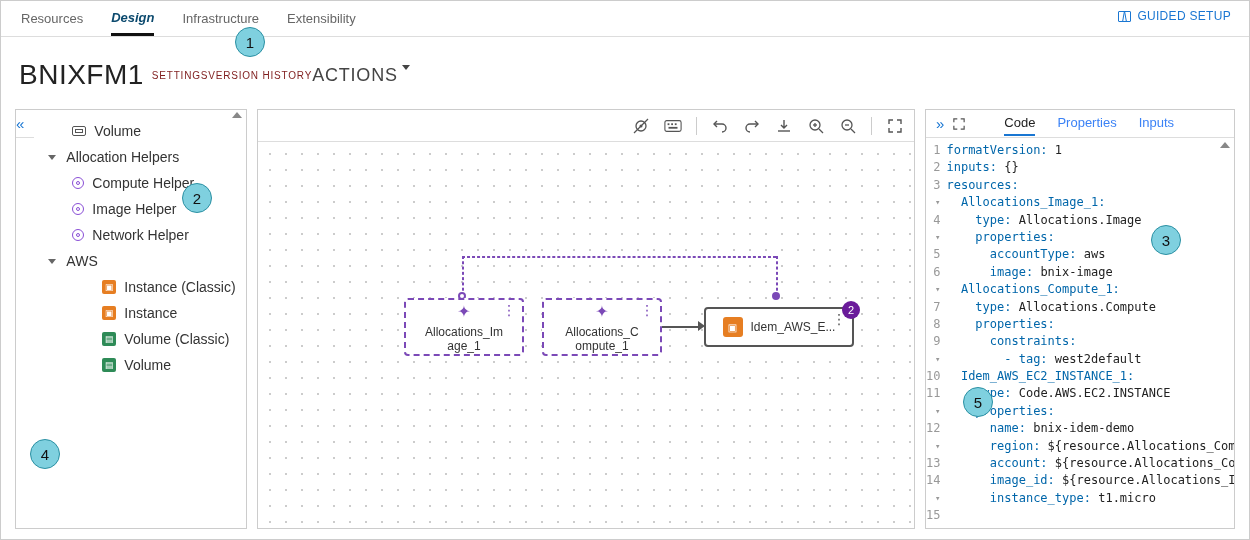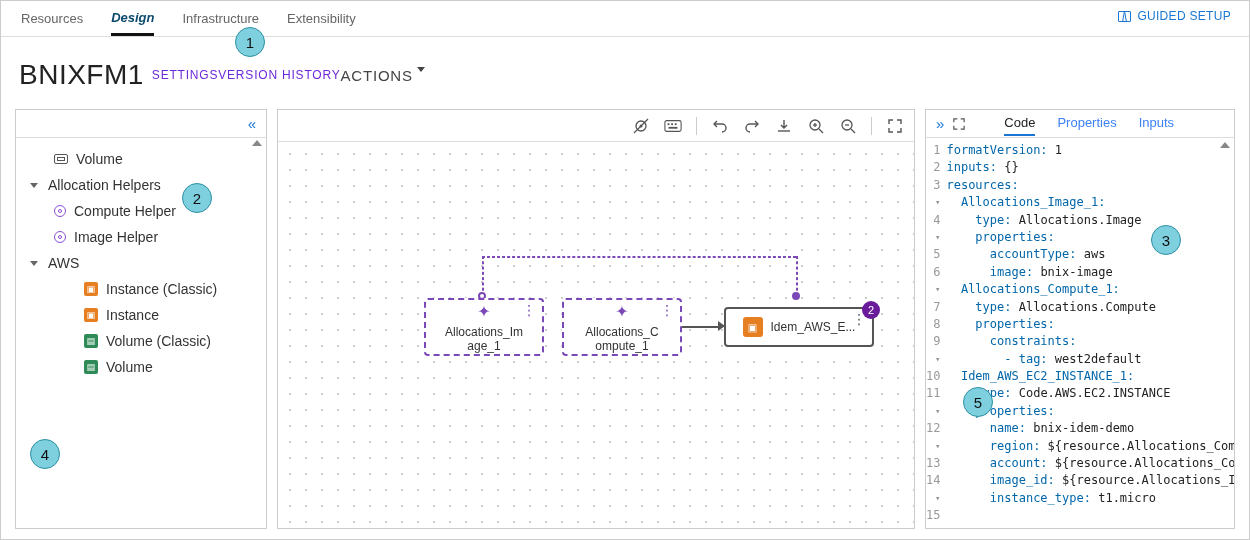"SETTINGS" .hlink { color: #6d28d9 -> #7f1d1d; font-size: 12px -> 10px }
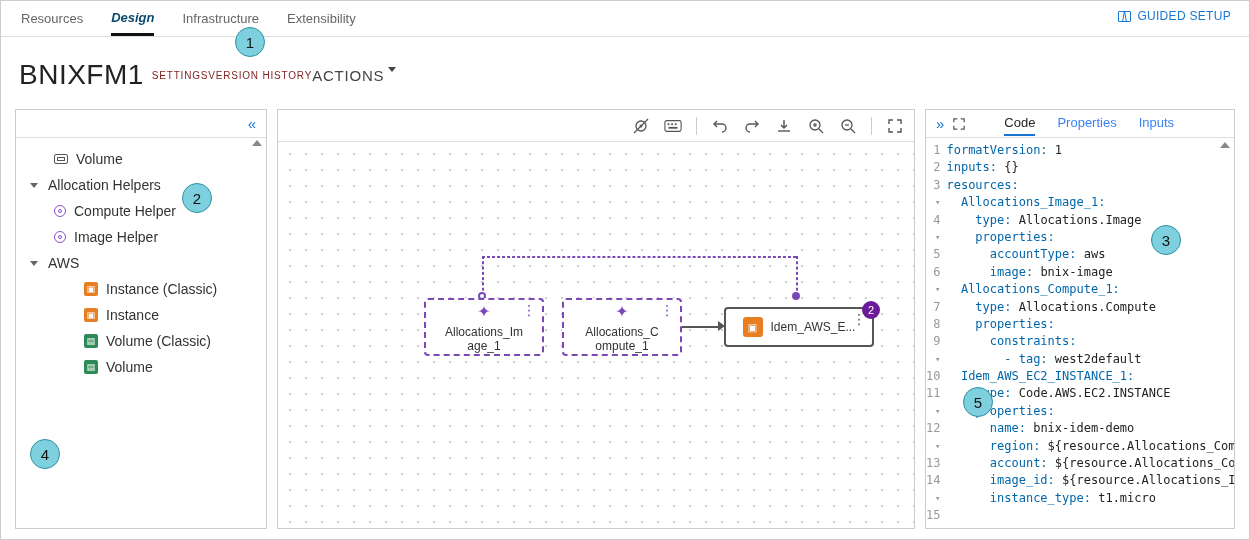"ACTIONS" .actions { font-size: 15px -> 18px }
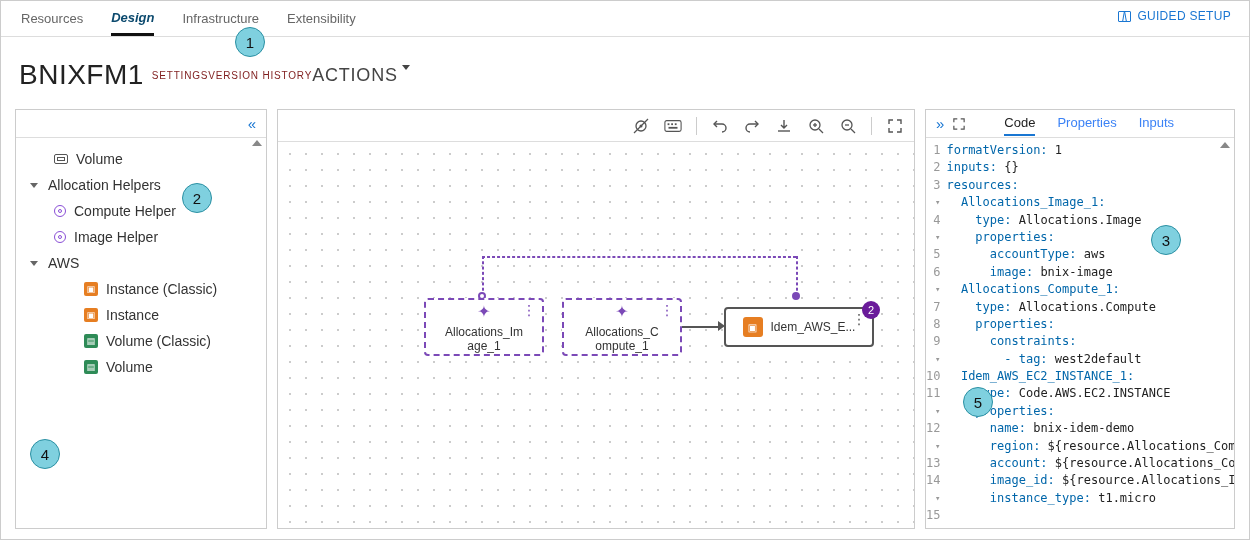"Volume" .left-panel { flex-direction: column -> row; width: 252px -> 232px }
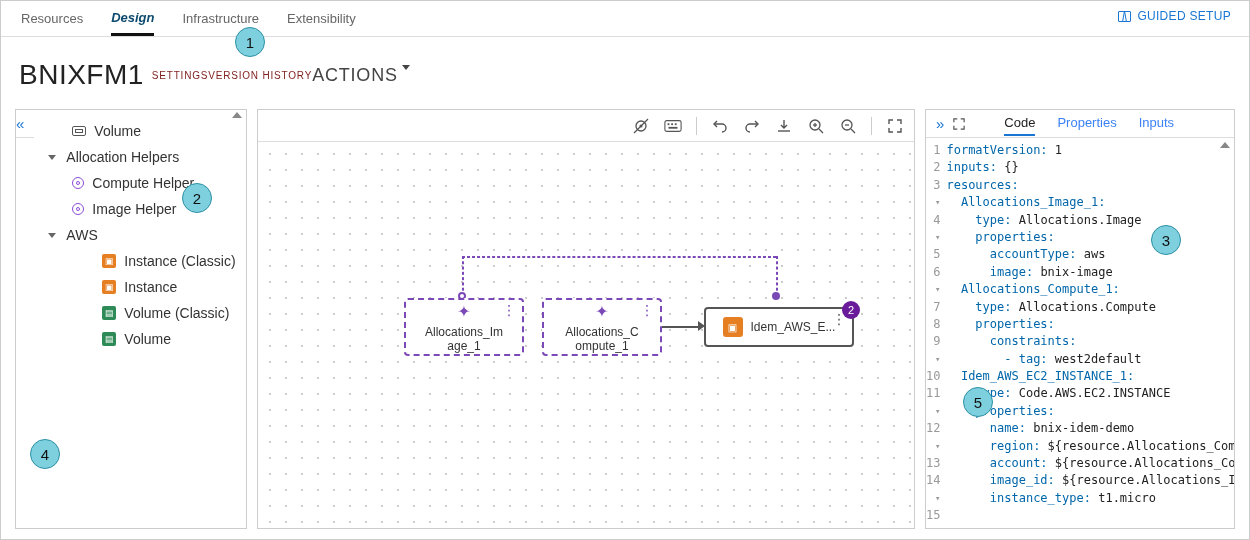"Network Helper" div.tree-item { html: none -> <div> <span></span> <span>Network Helper</span> </div> }
